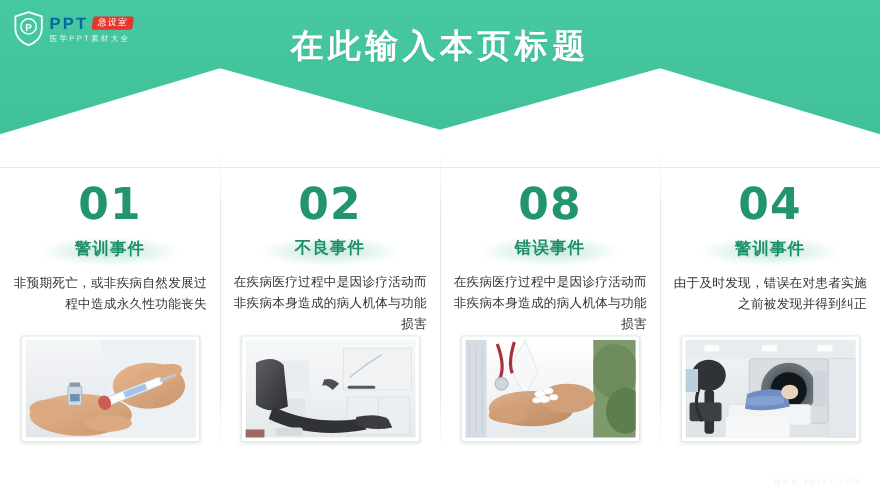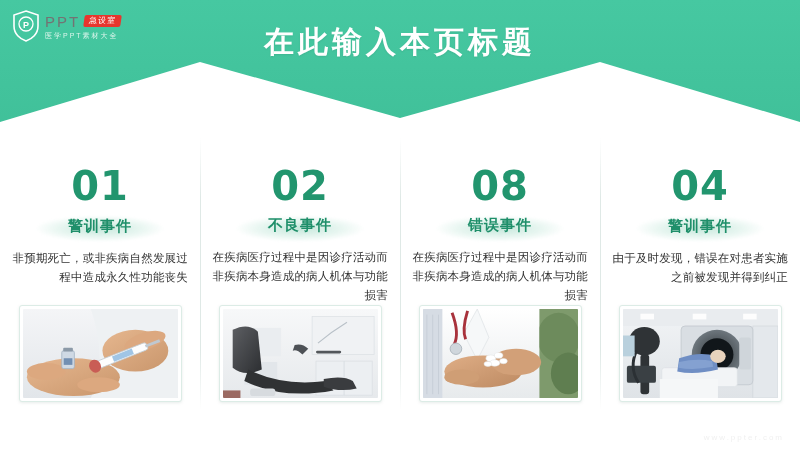"PPT" .logo-ppt { color: #737373 -> #0369a1; font-weight: normal -> bold }
